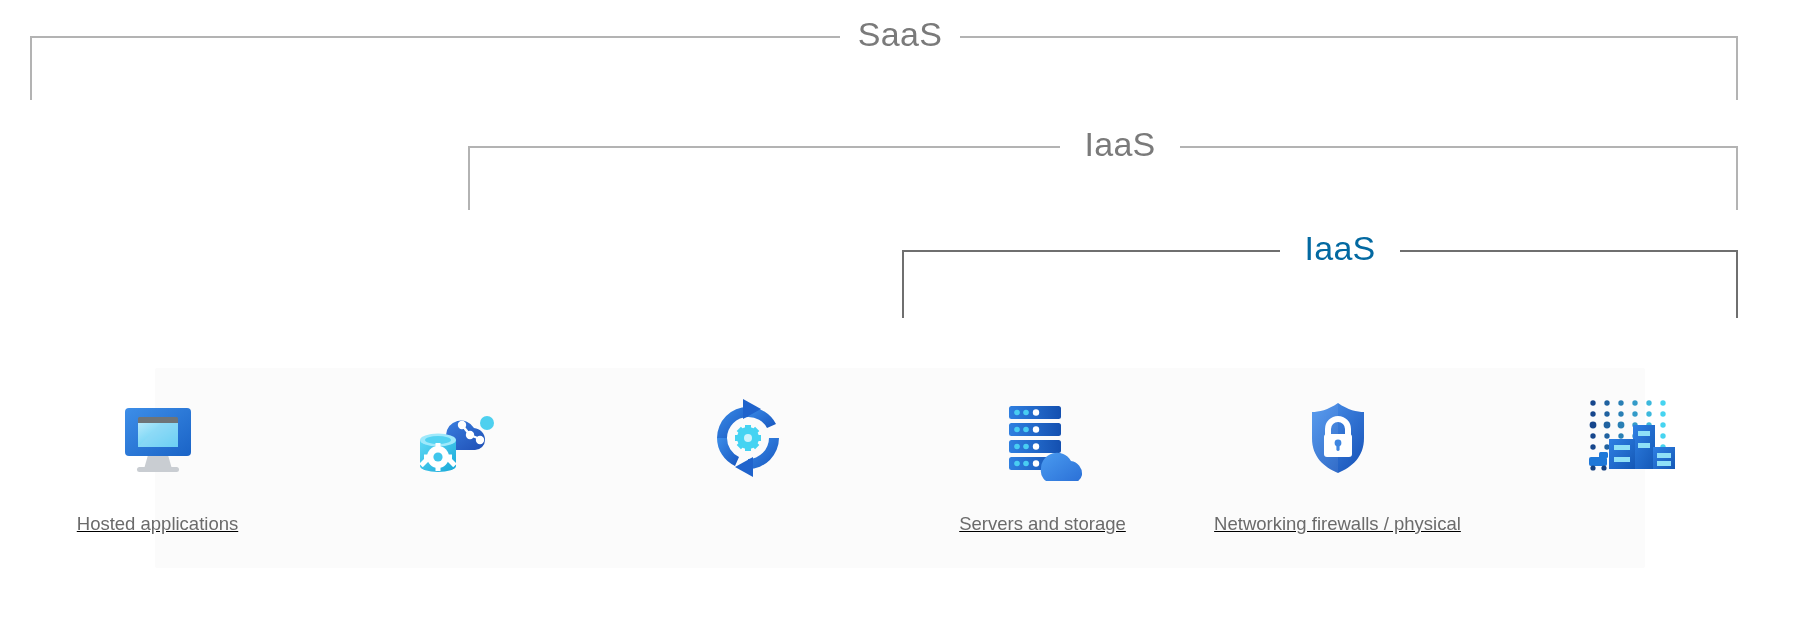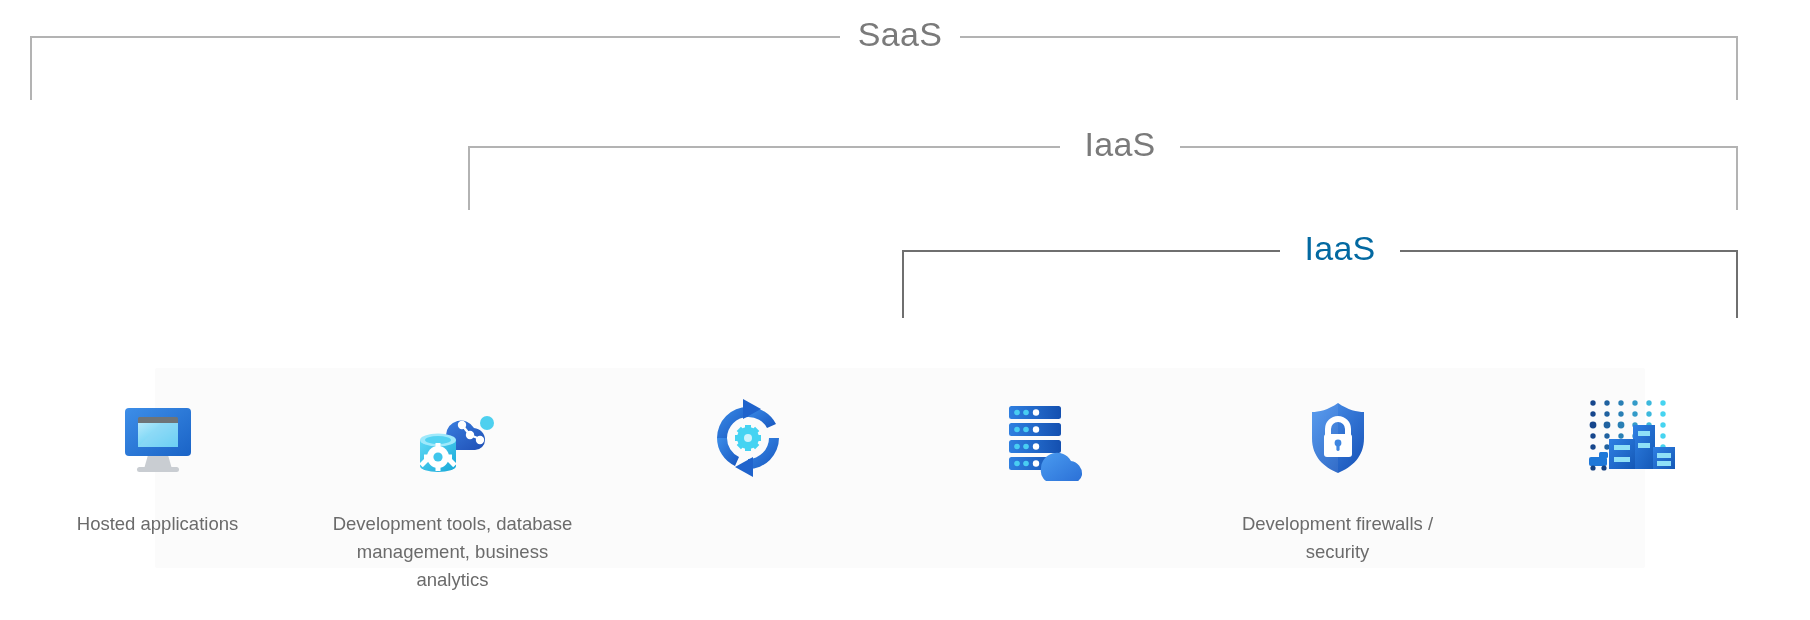"Hosted applications" .col { text-decoration: none -> underline }
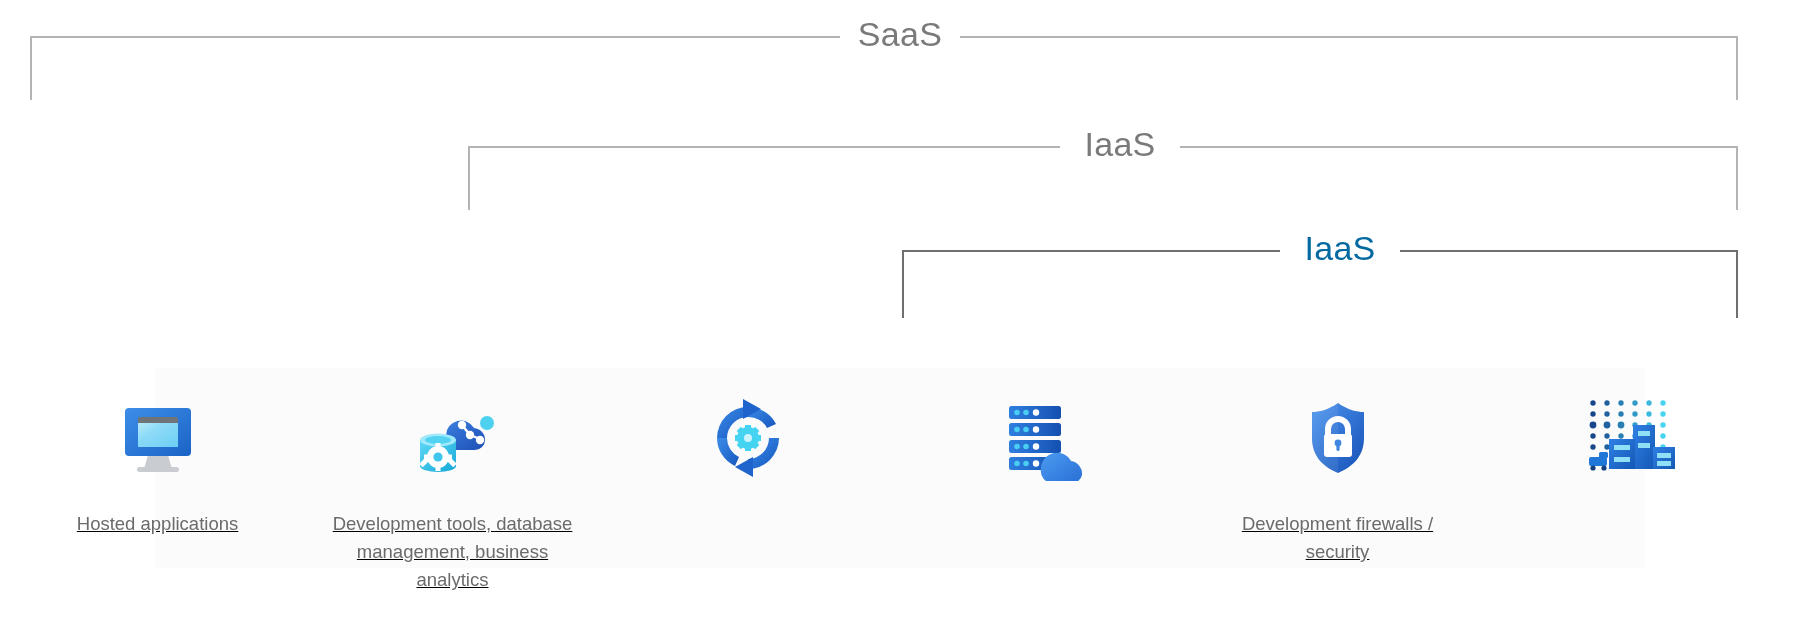"Development tools, database management," div.caption { html: <div>Development tools, database management, business analytics</div> -> none }
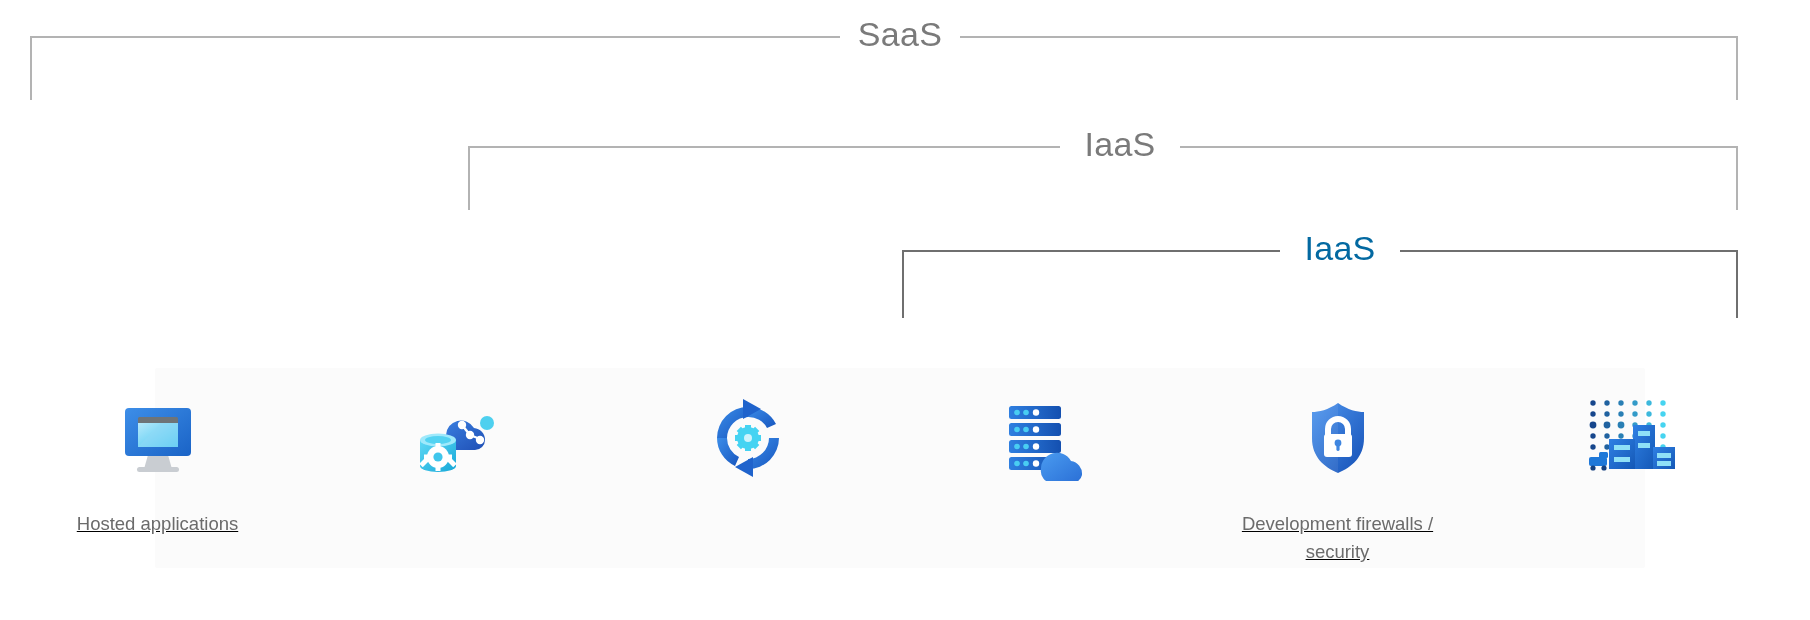"Servers and storage" div.caption { html: none -> <div>Servers and storage</div> }
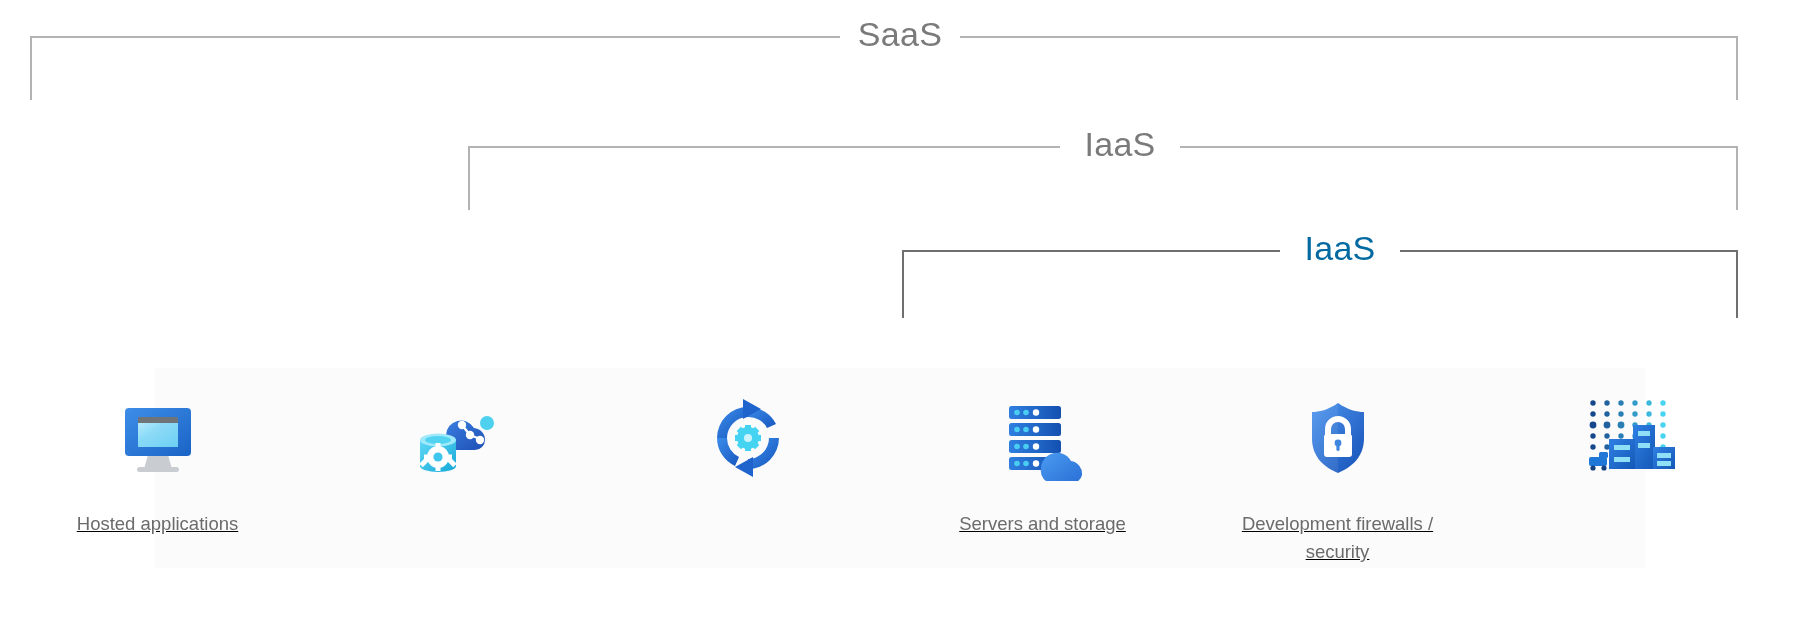"Development firewalls / security" div.caption { text: Development firewalls / security -> Networking firewalls / physical }
